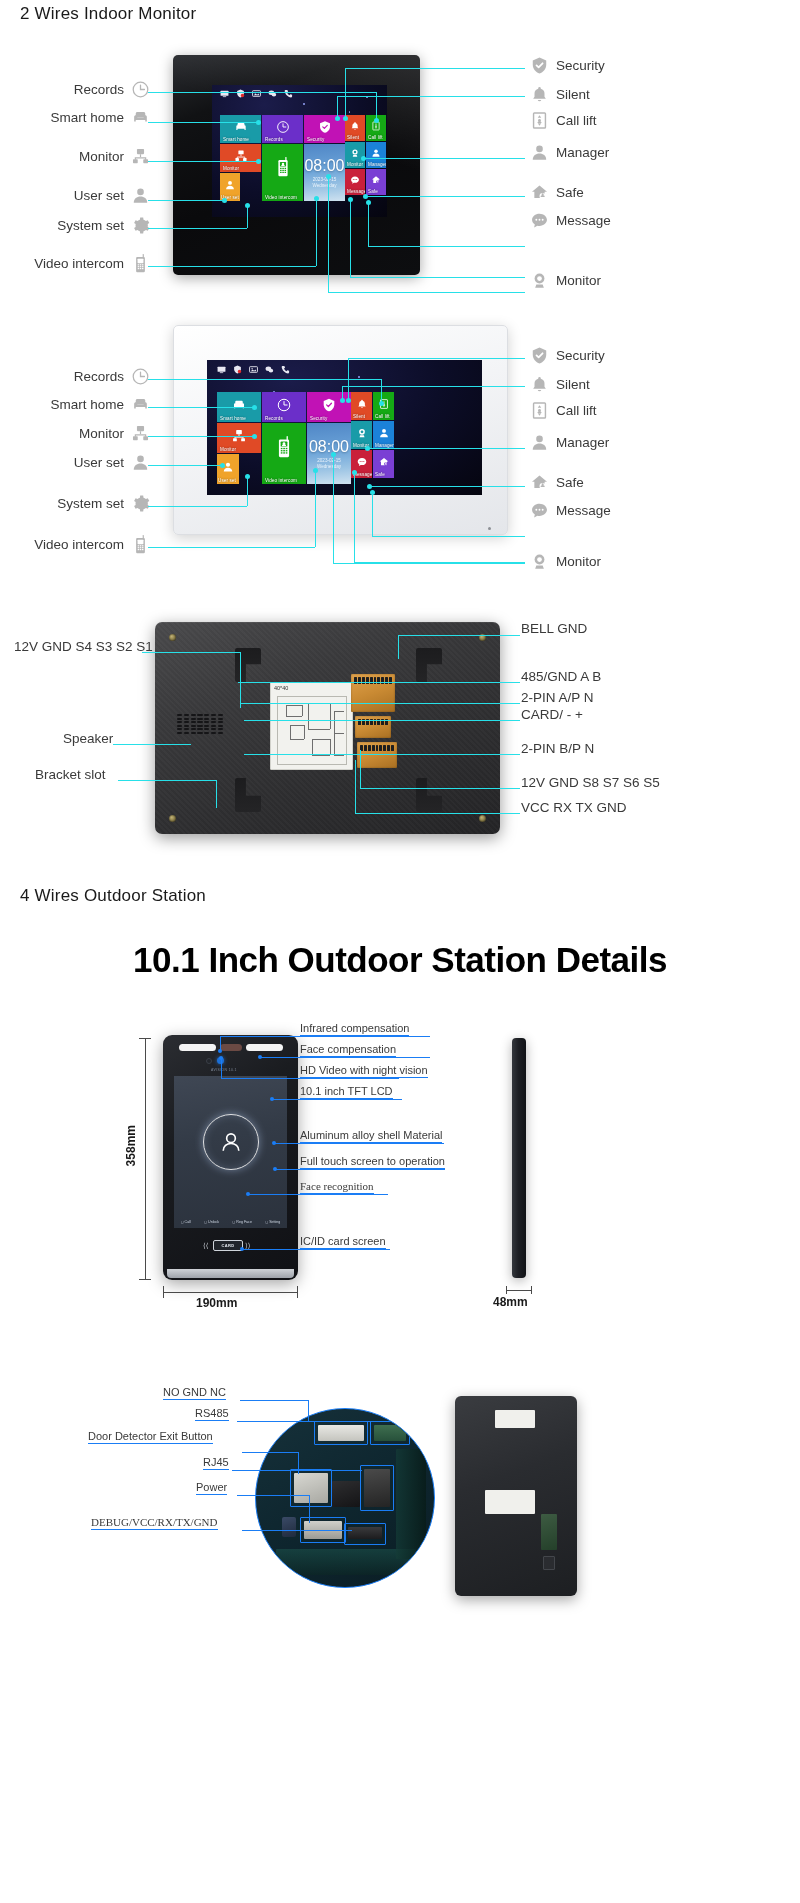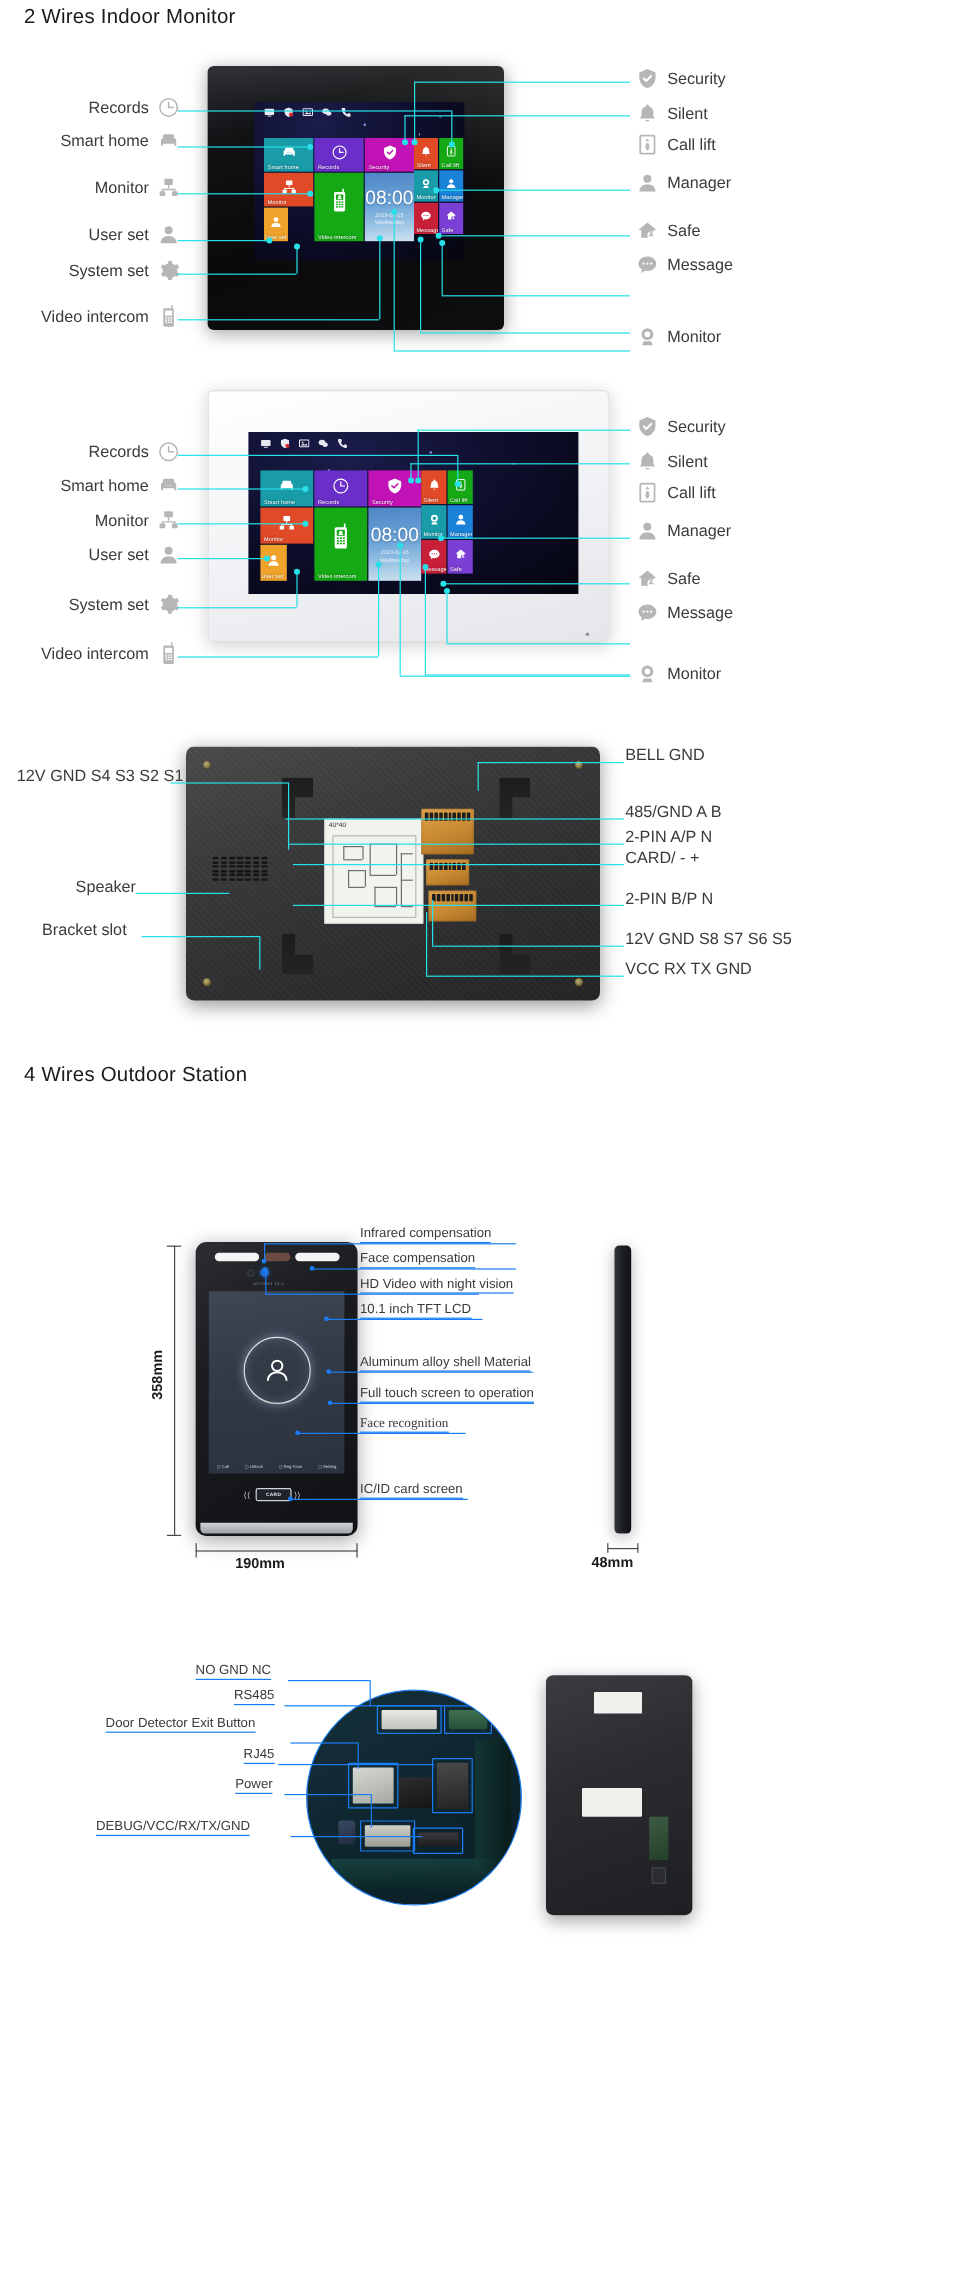"10.1 Inch Outdoor Station Details" div.big-title { html: none -> <div>10.1 Inch Outdoor Station Details</div> }
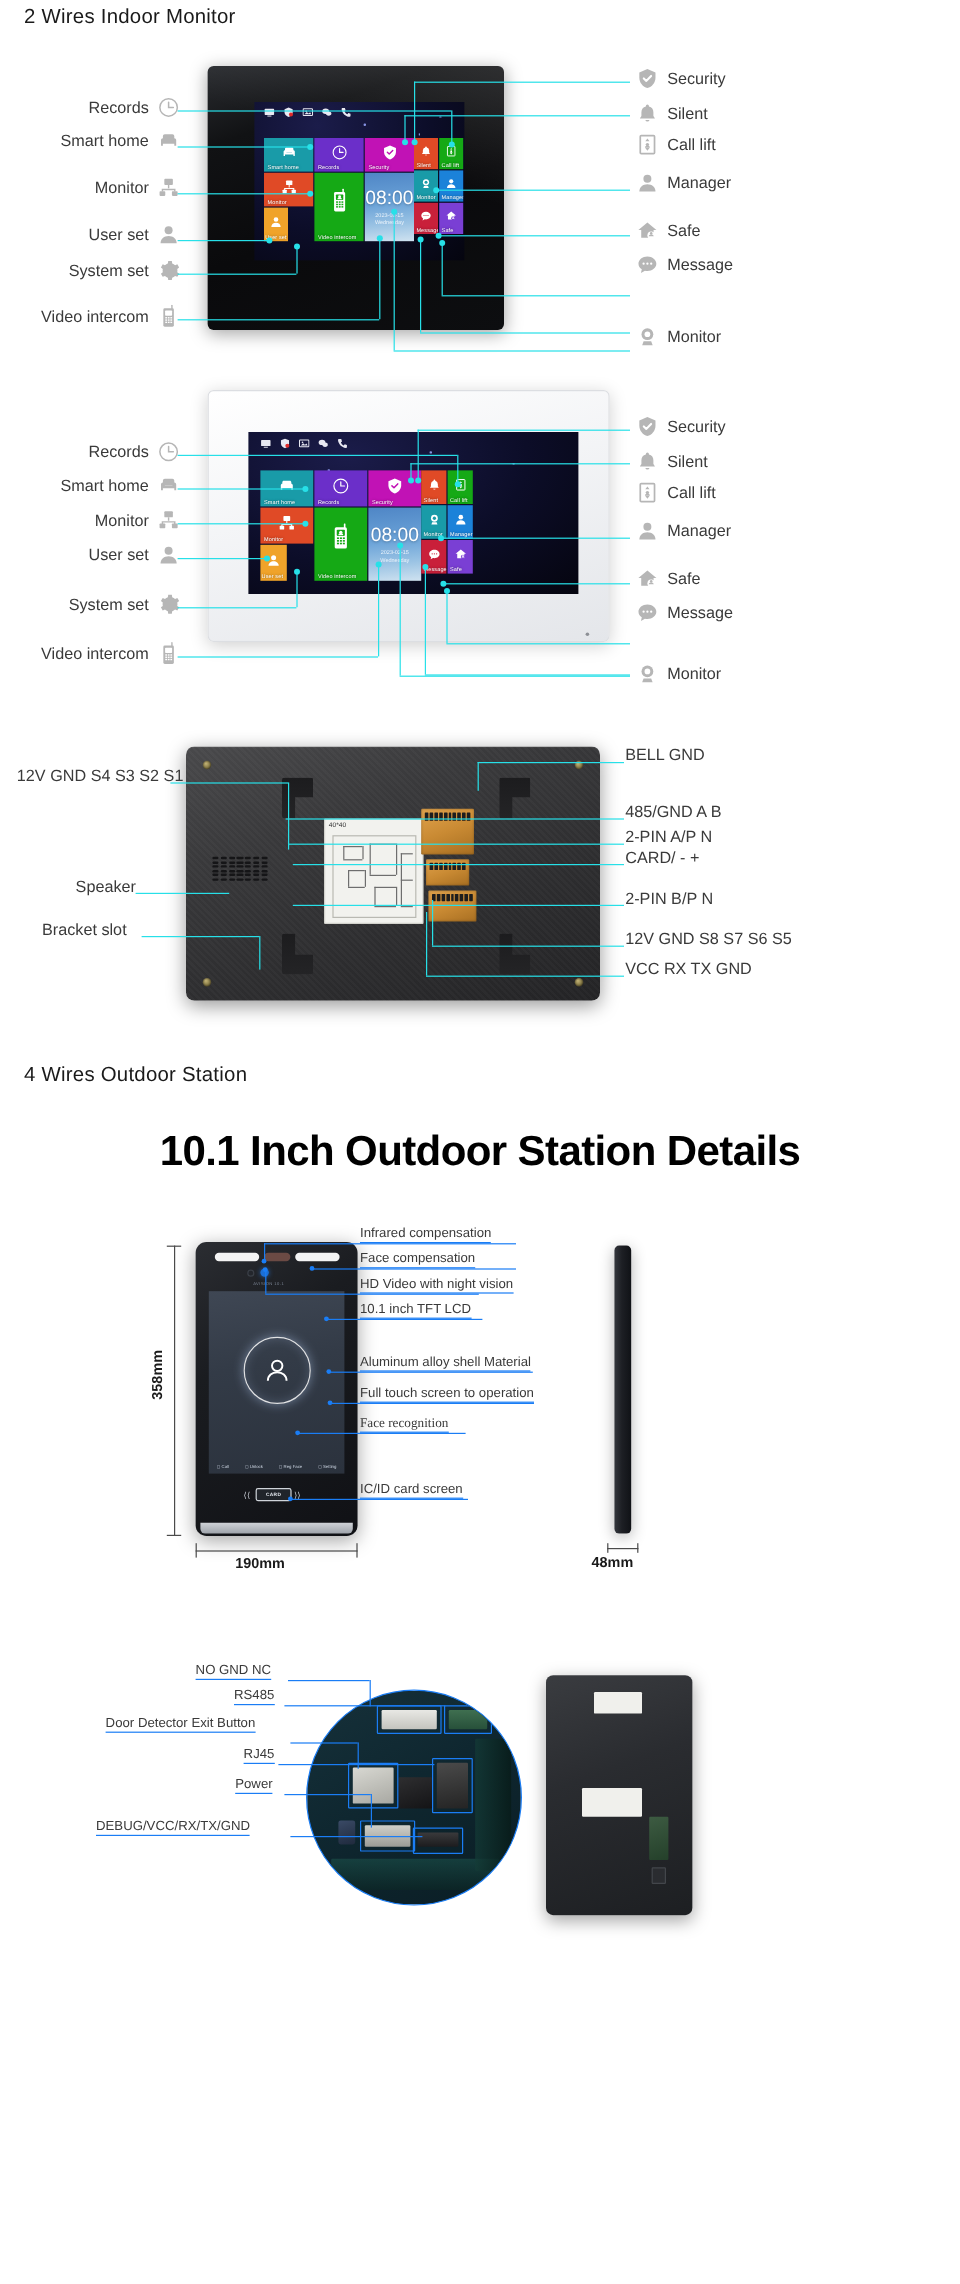"DEBUG/VCC/RX/TX/GND" span.pcb-label { font-family: none -> Liberation Serif, serif; left: 80px -> 91px }
